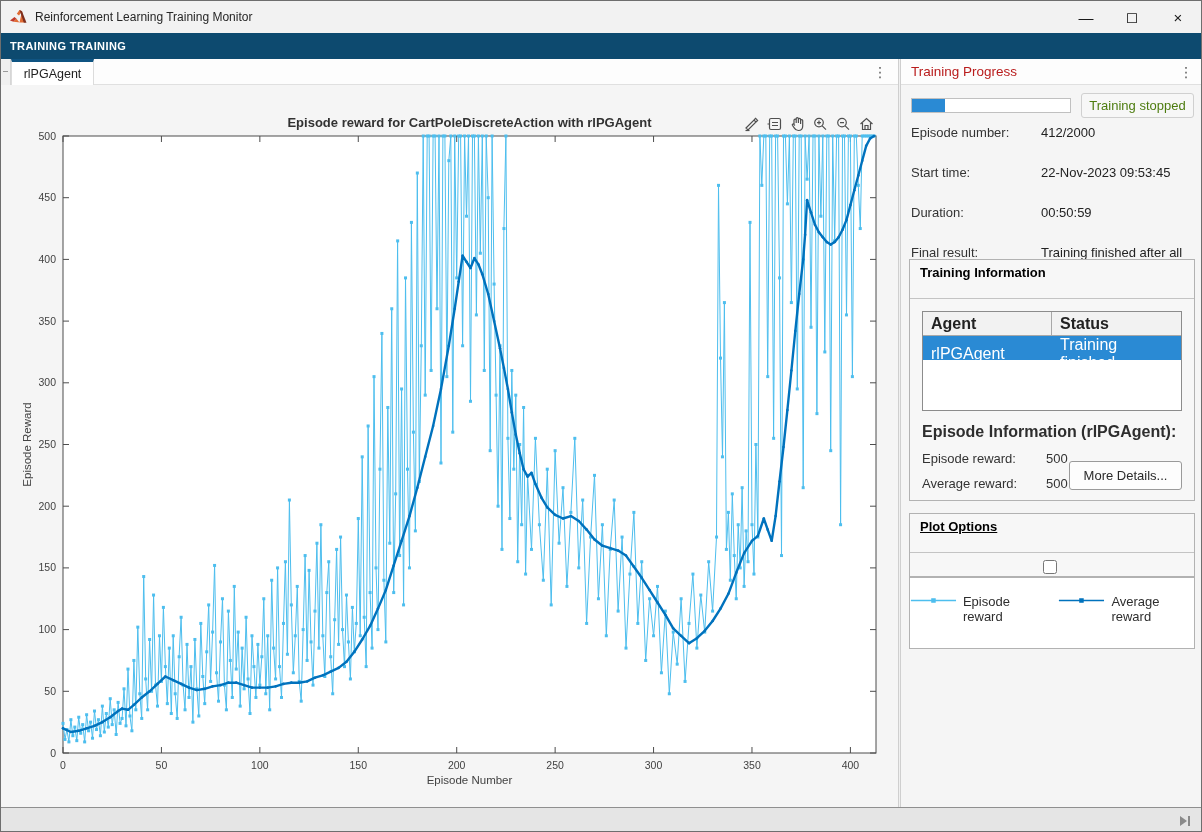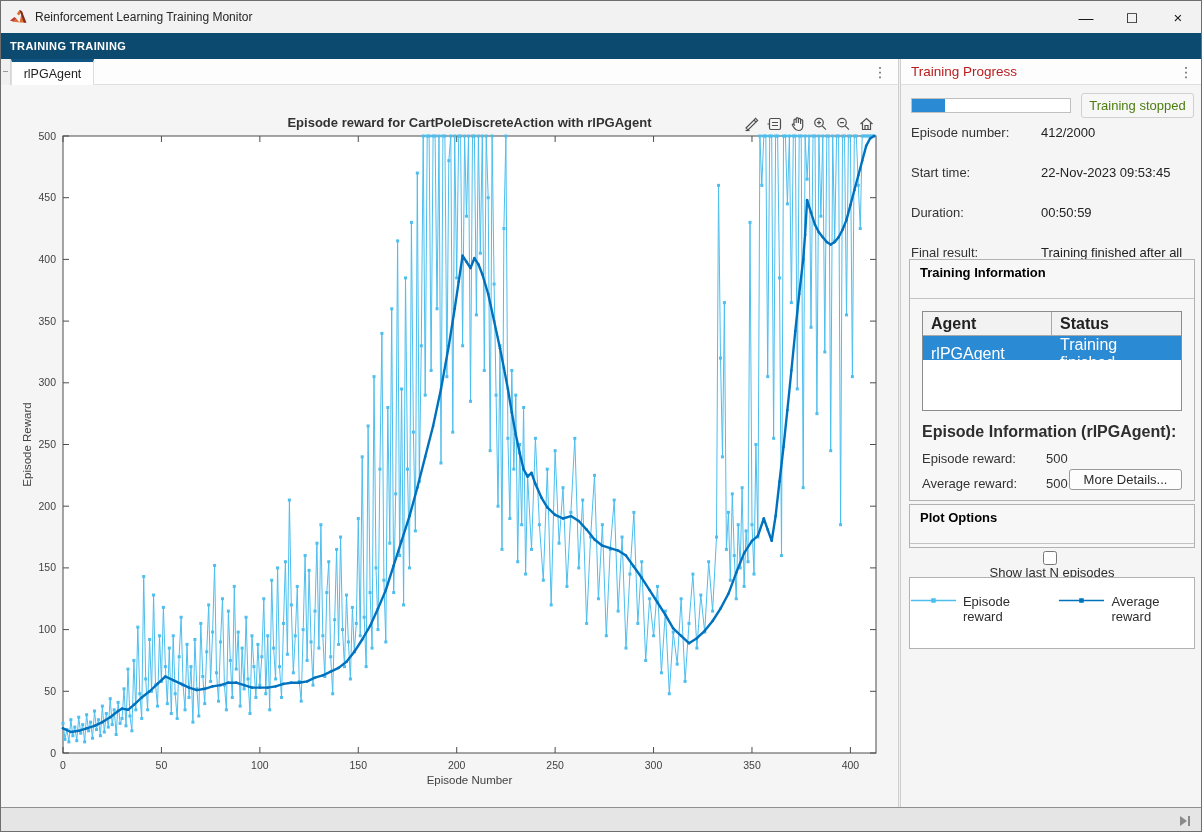"More Details..." .morebtn { height: 21px -> 29px }
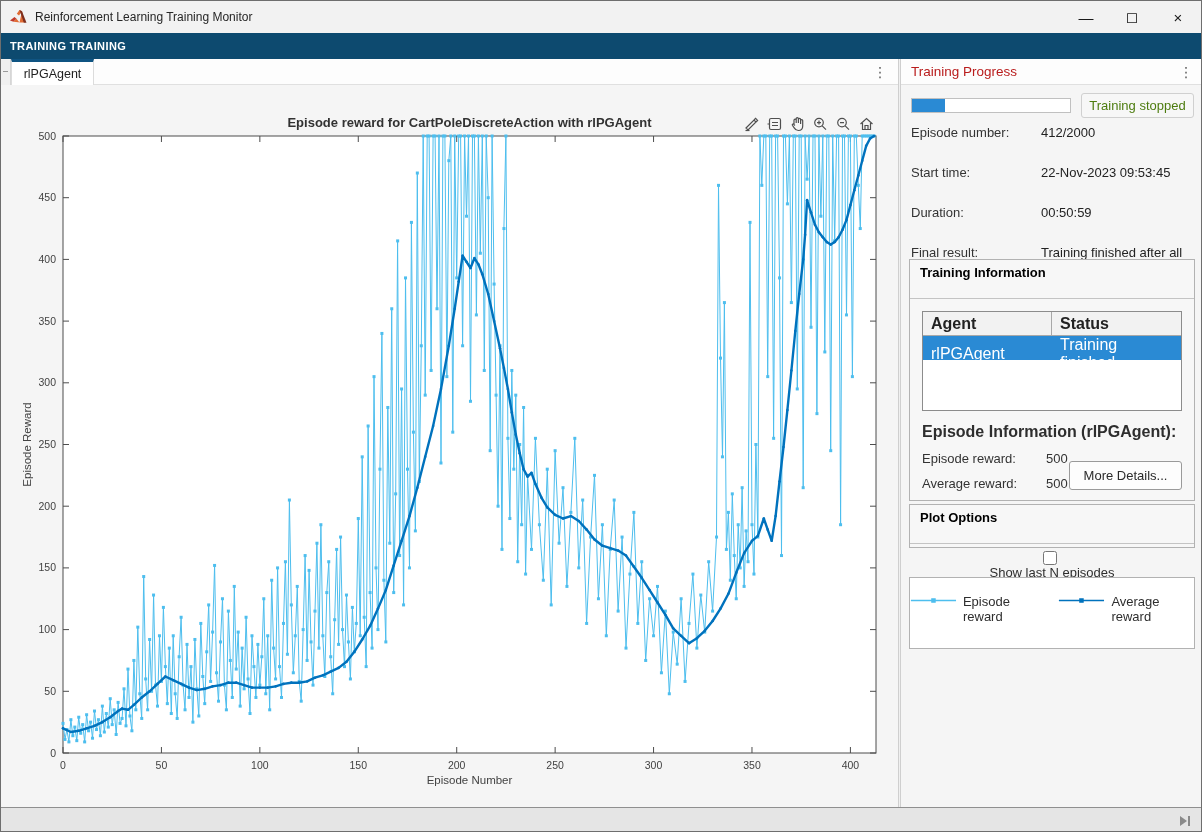"Plot Options" div.groupbox { height: 44px -> 64px; text-decoration: none -> underline; top: 419px -> 428px }
